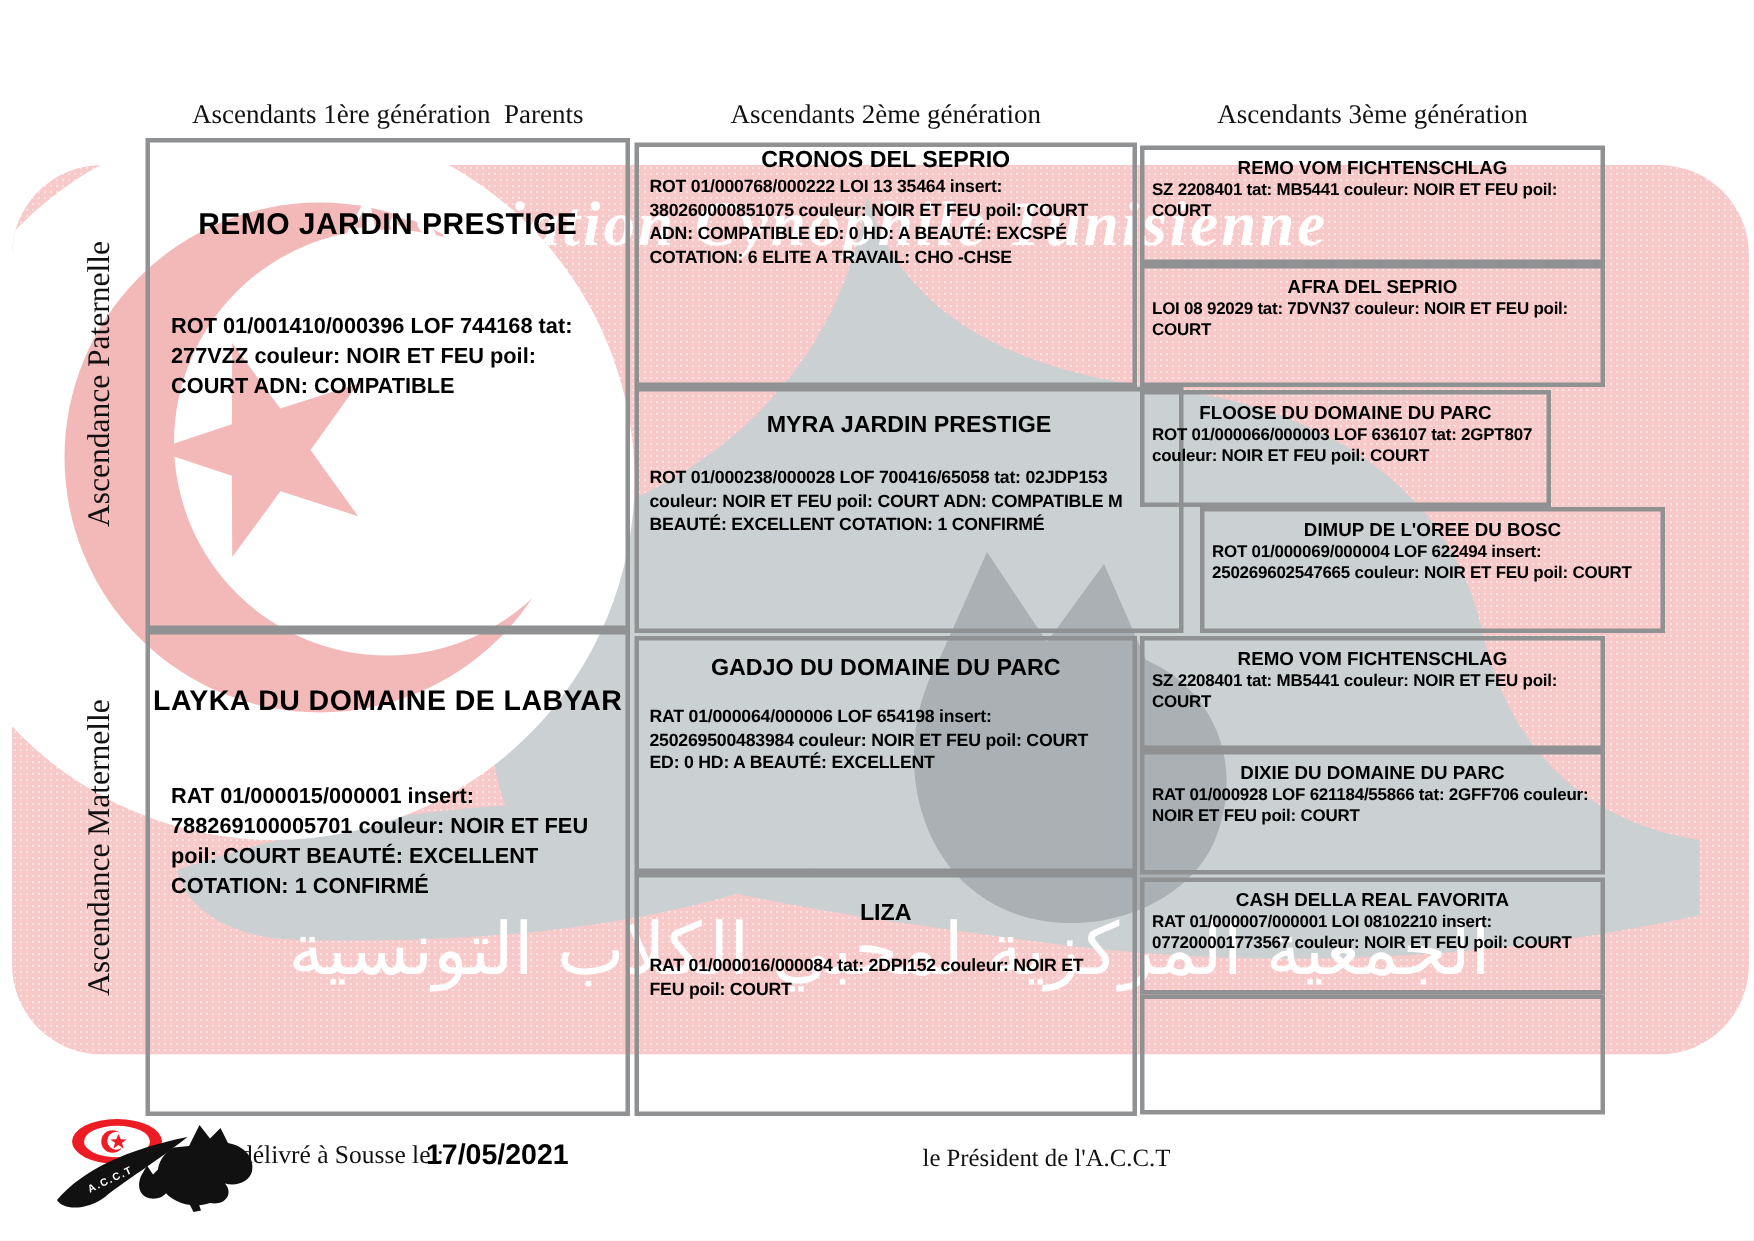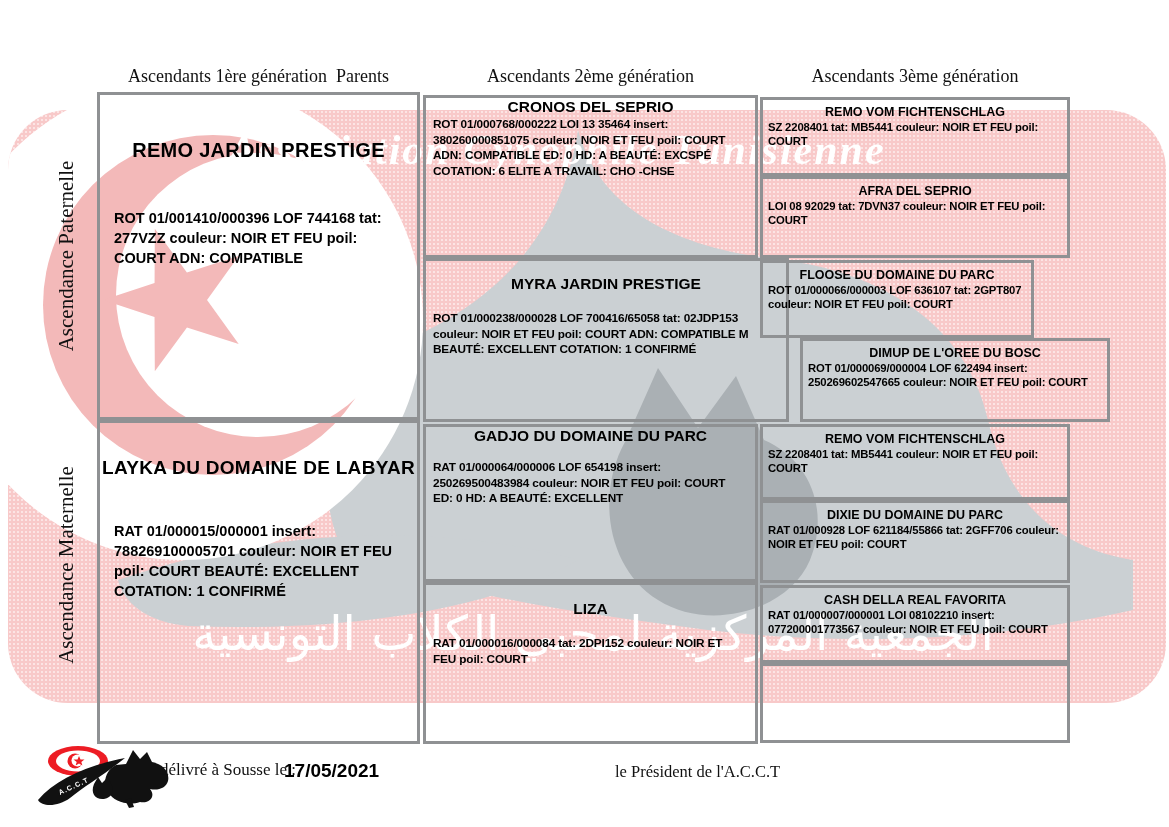"GADJO DU DOMAINE DU PARC" .c-mgf .cell-name { margin-top: none -> 10px }
